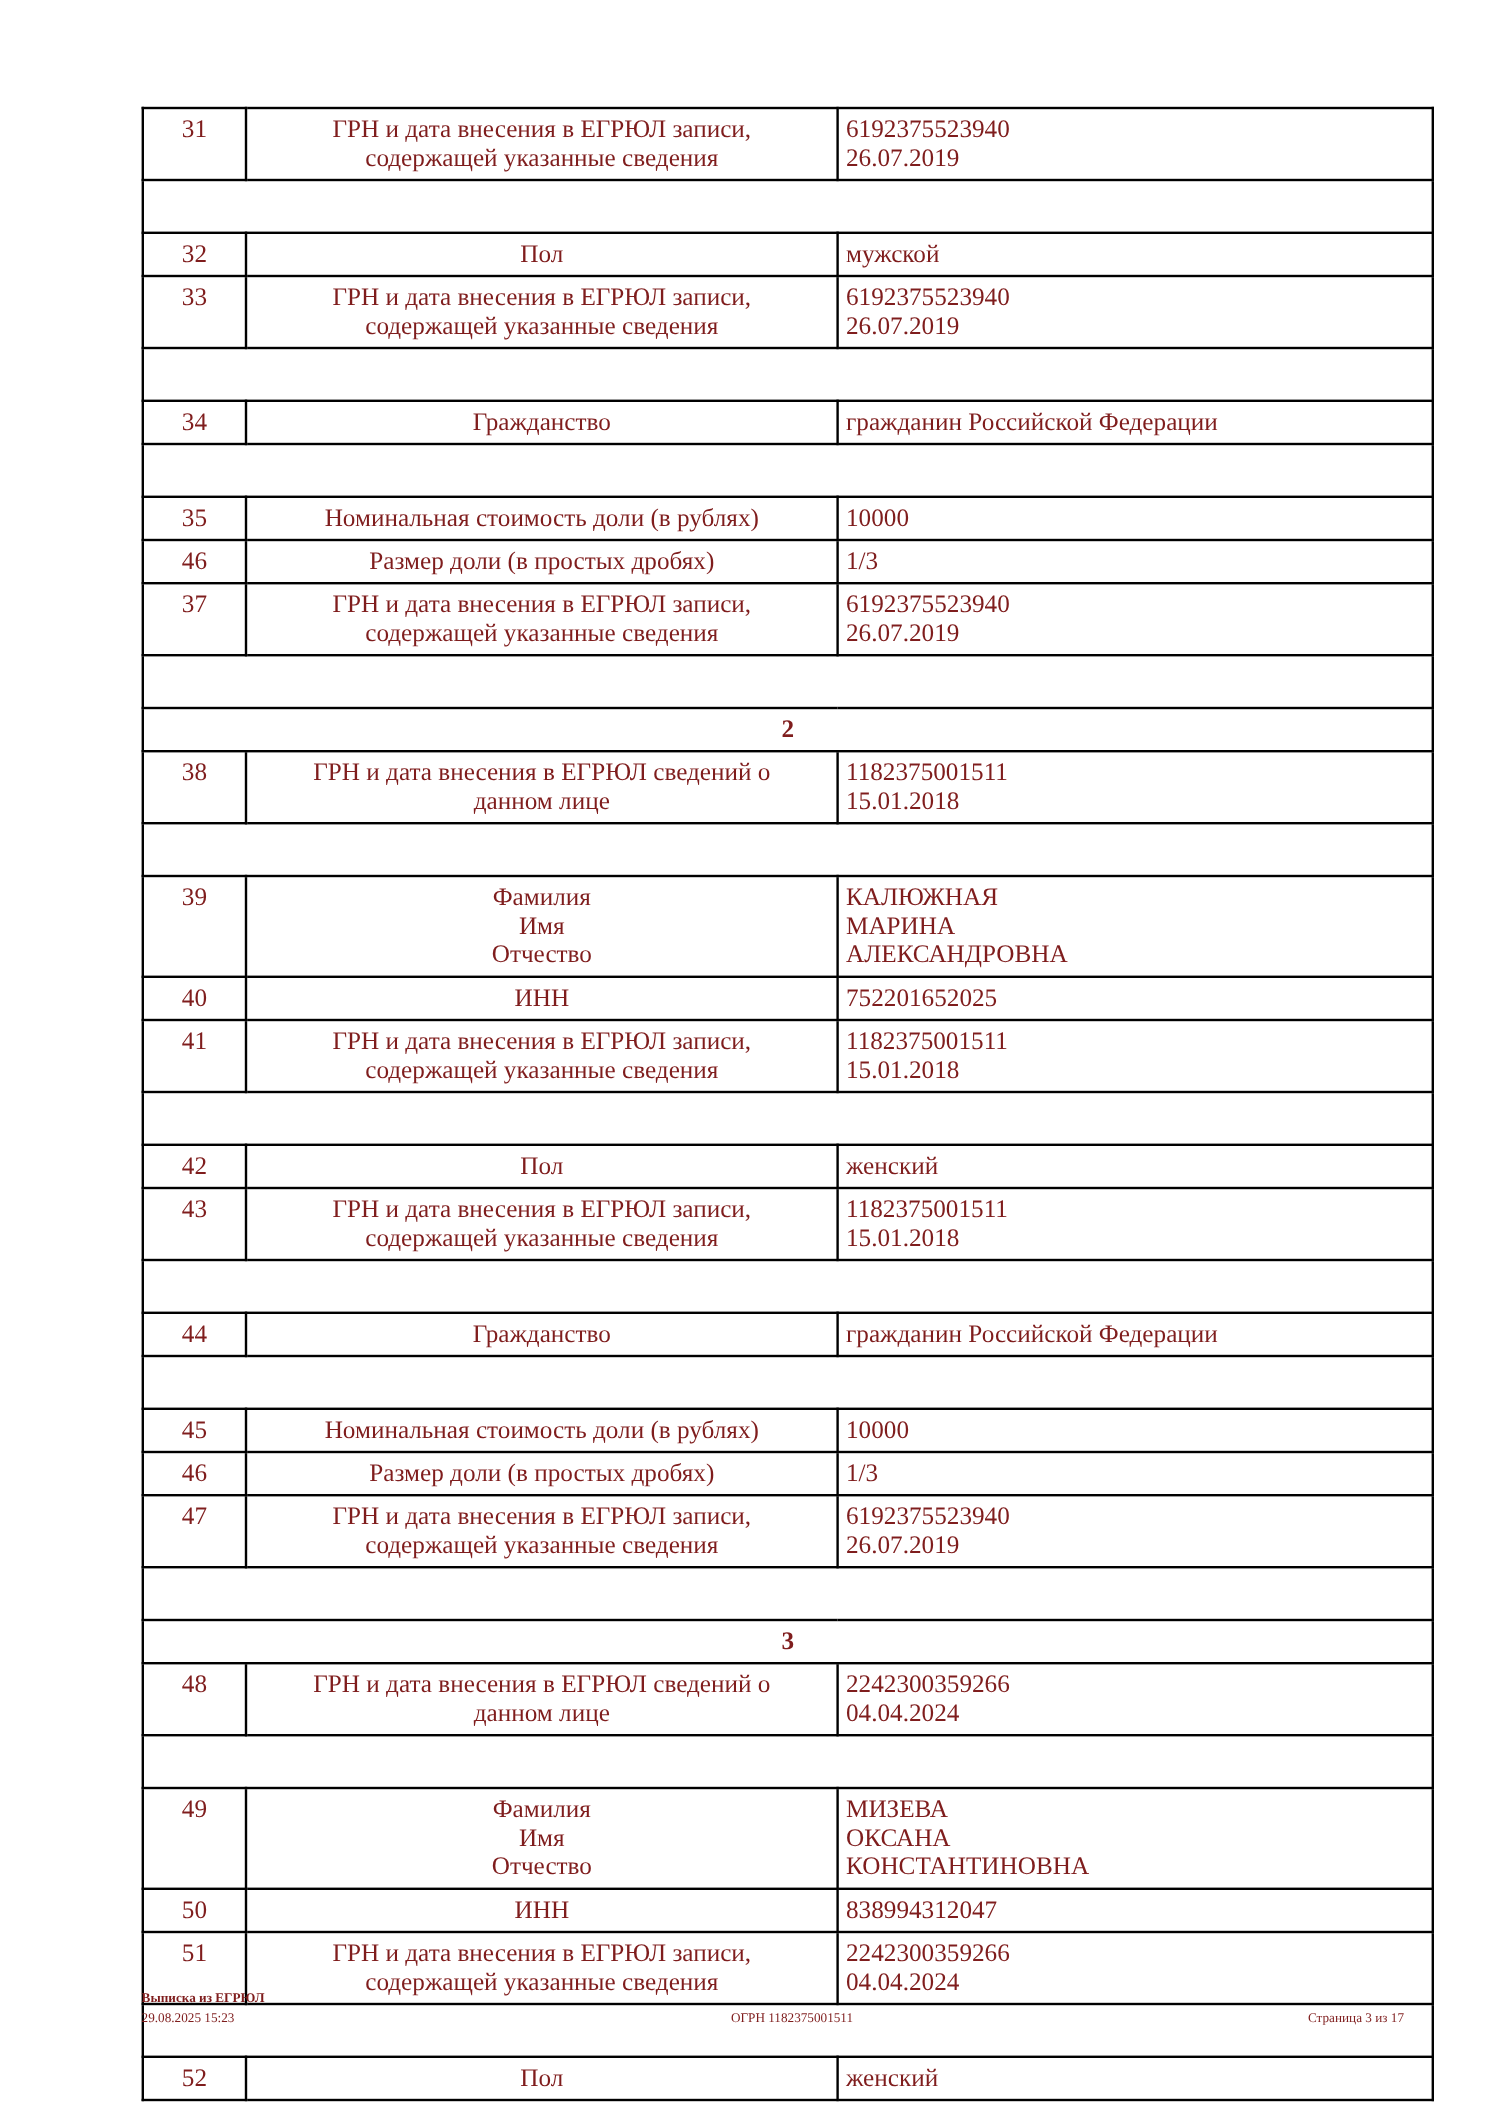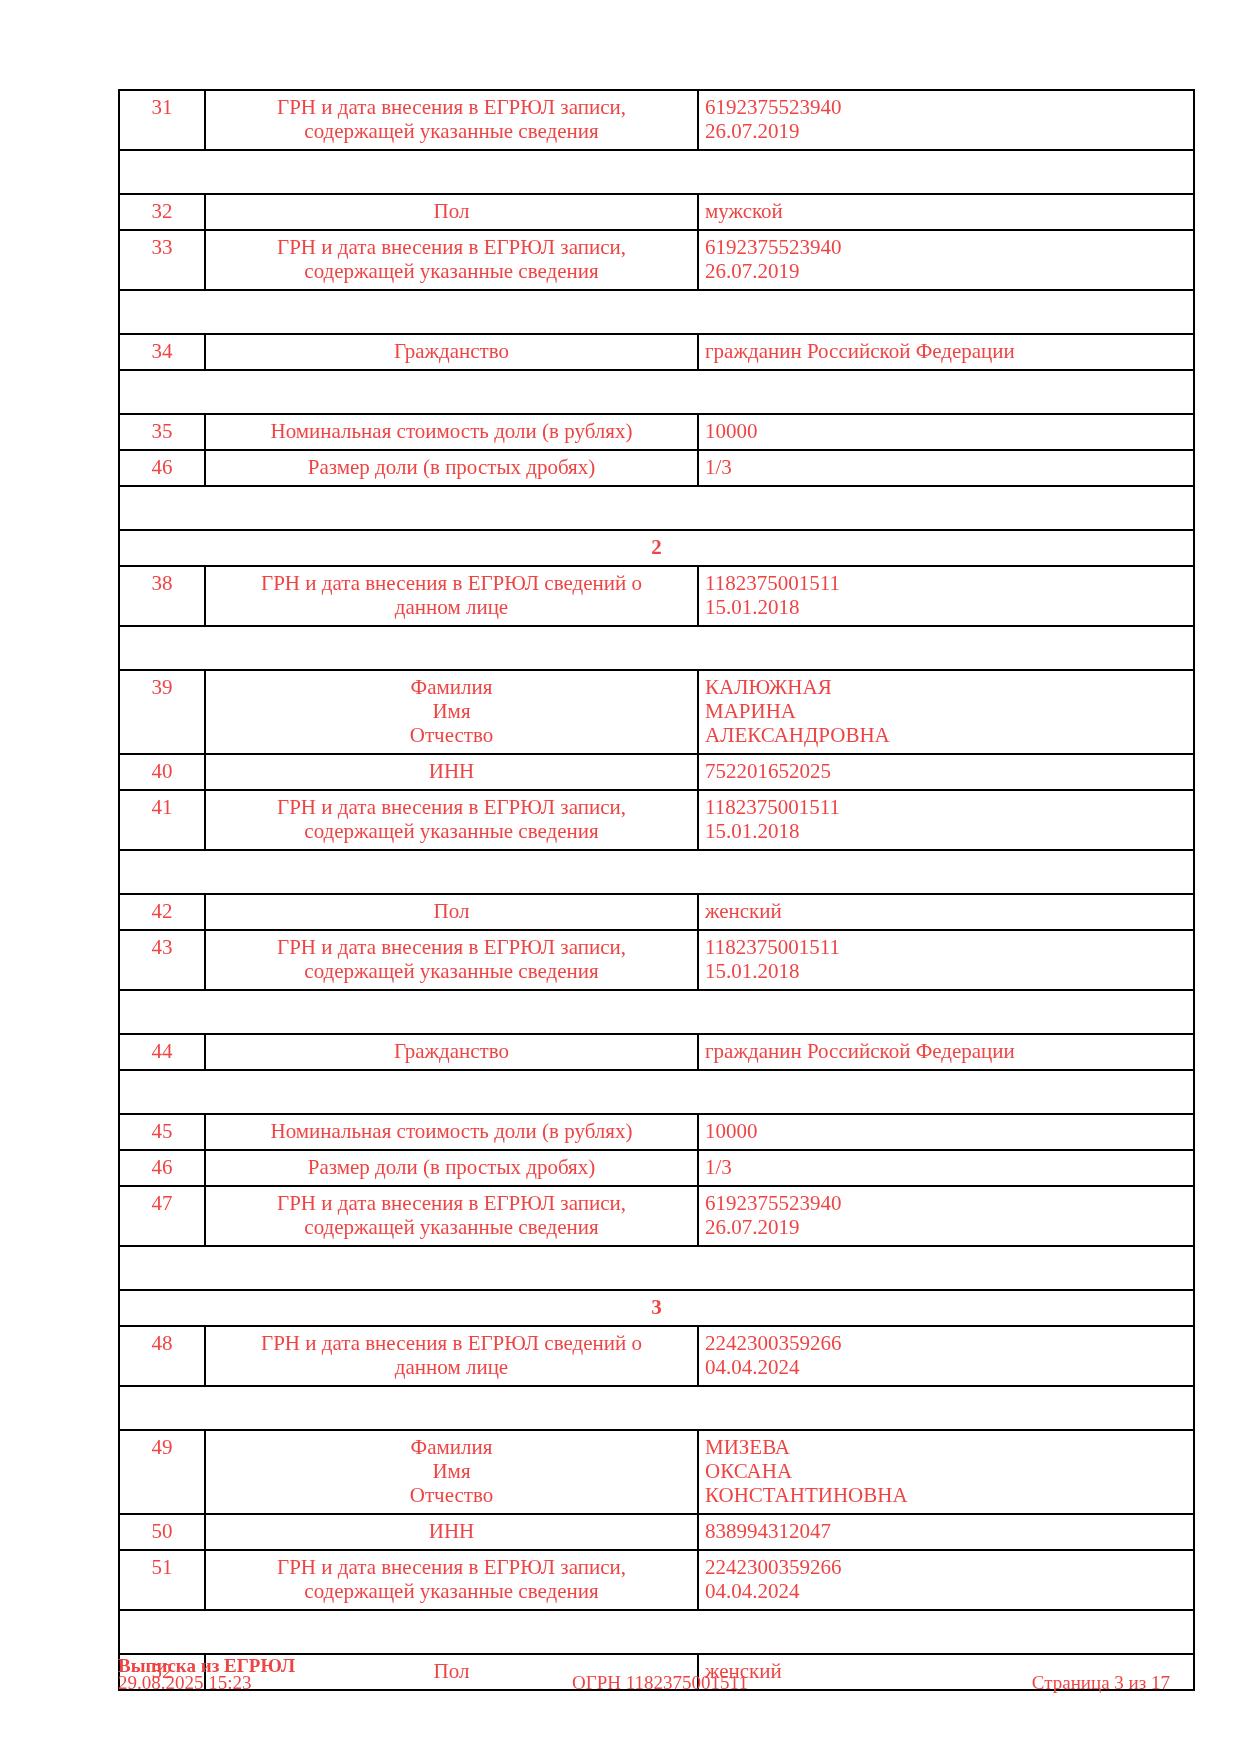"31" .page { color: #ef4444 -> #7f1d1d }
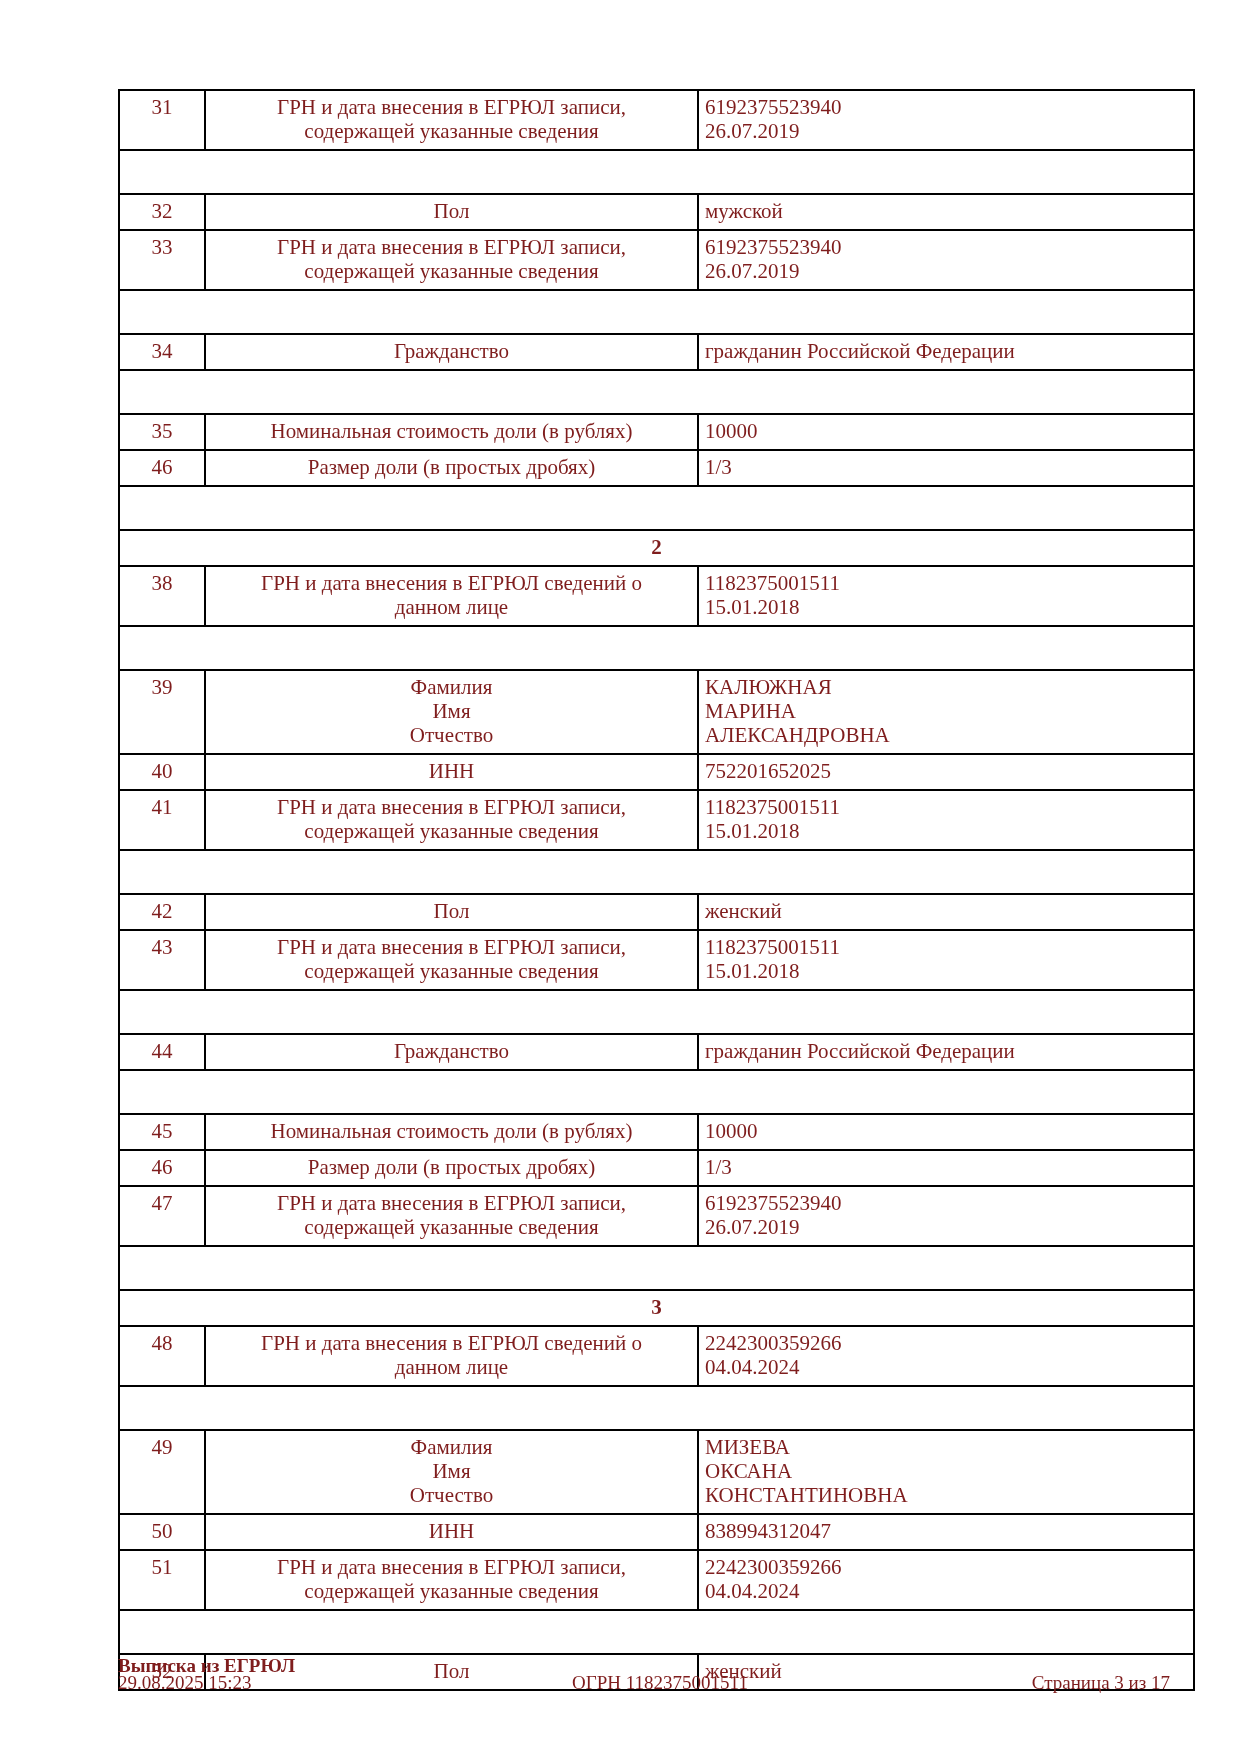"37" tr { html: none -> <tr> <td>37</td> <td>ГРН и дата внесения в ЕГРЮЛ записи, содержащей указанные сведения</td> <td>6192375523940 26.07.2019</td> </tr> }
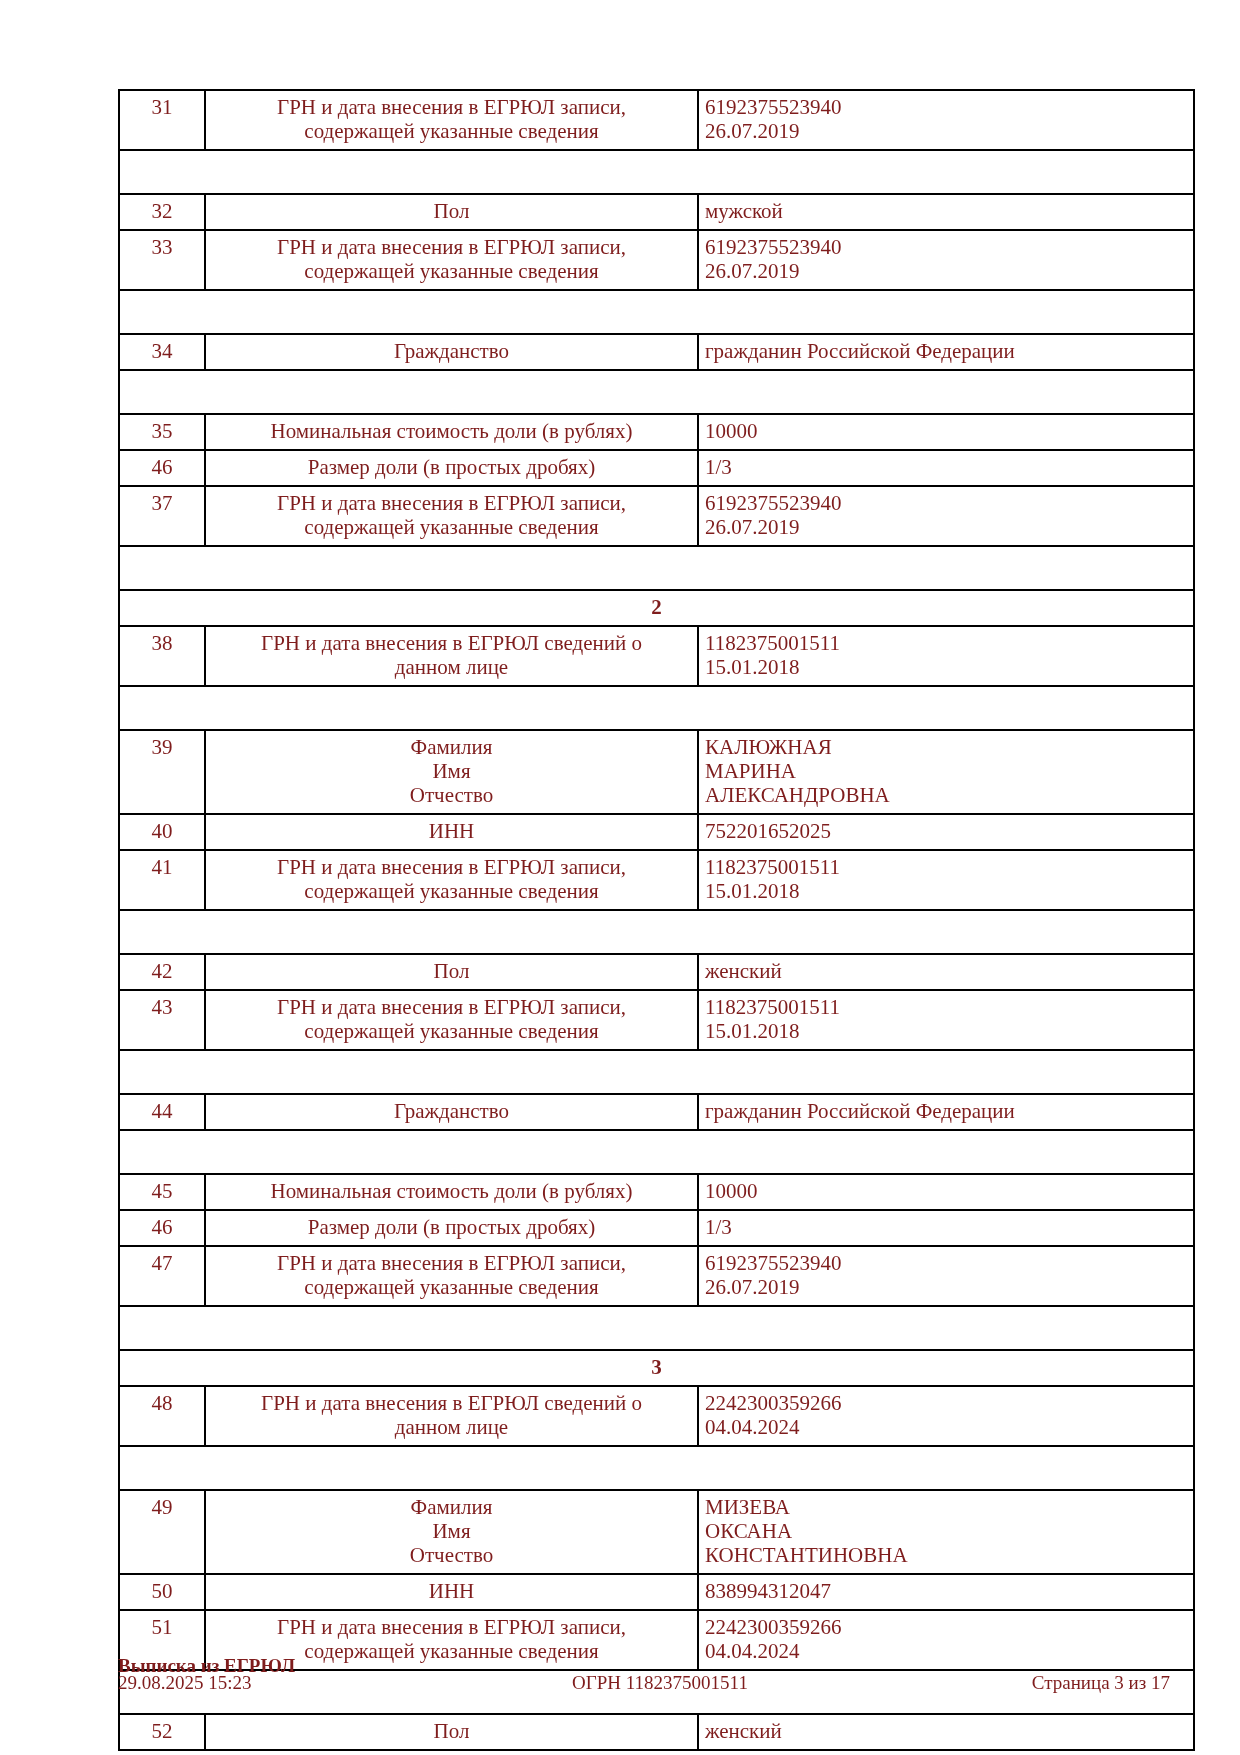"Выписка из ЕГРЮЛ" .footer { font-size: 19px -> 11px }
